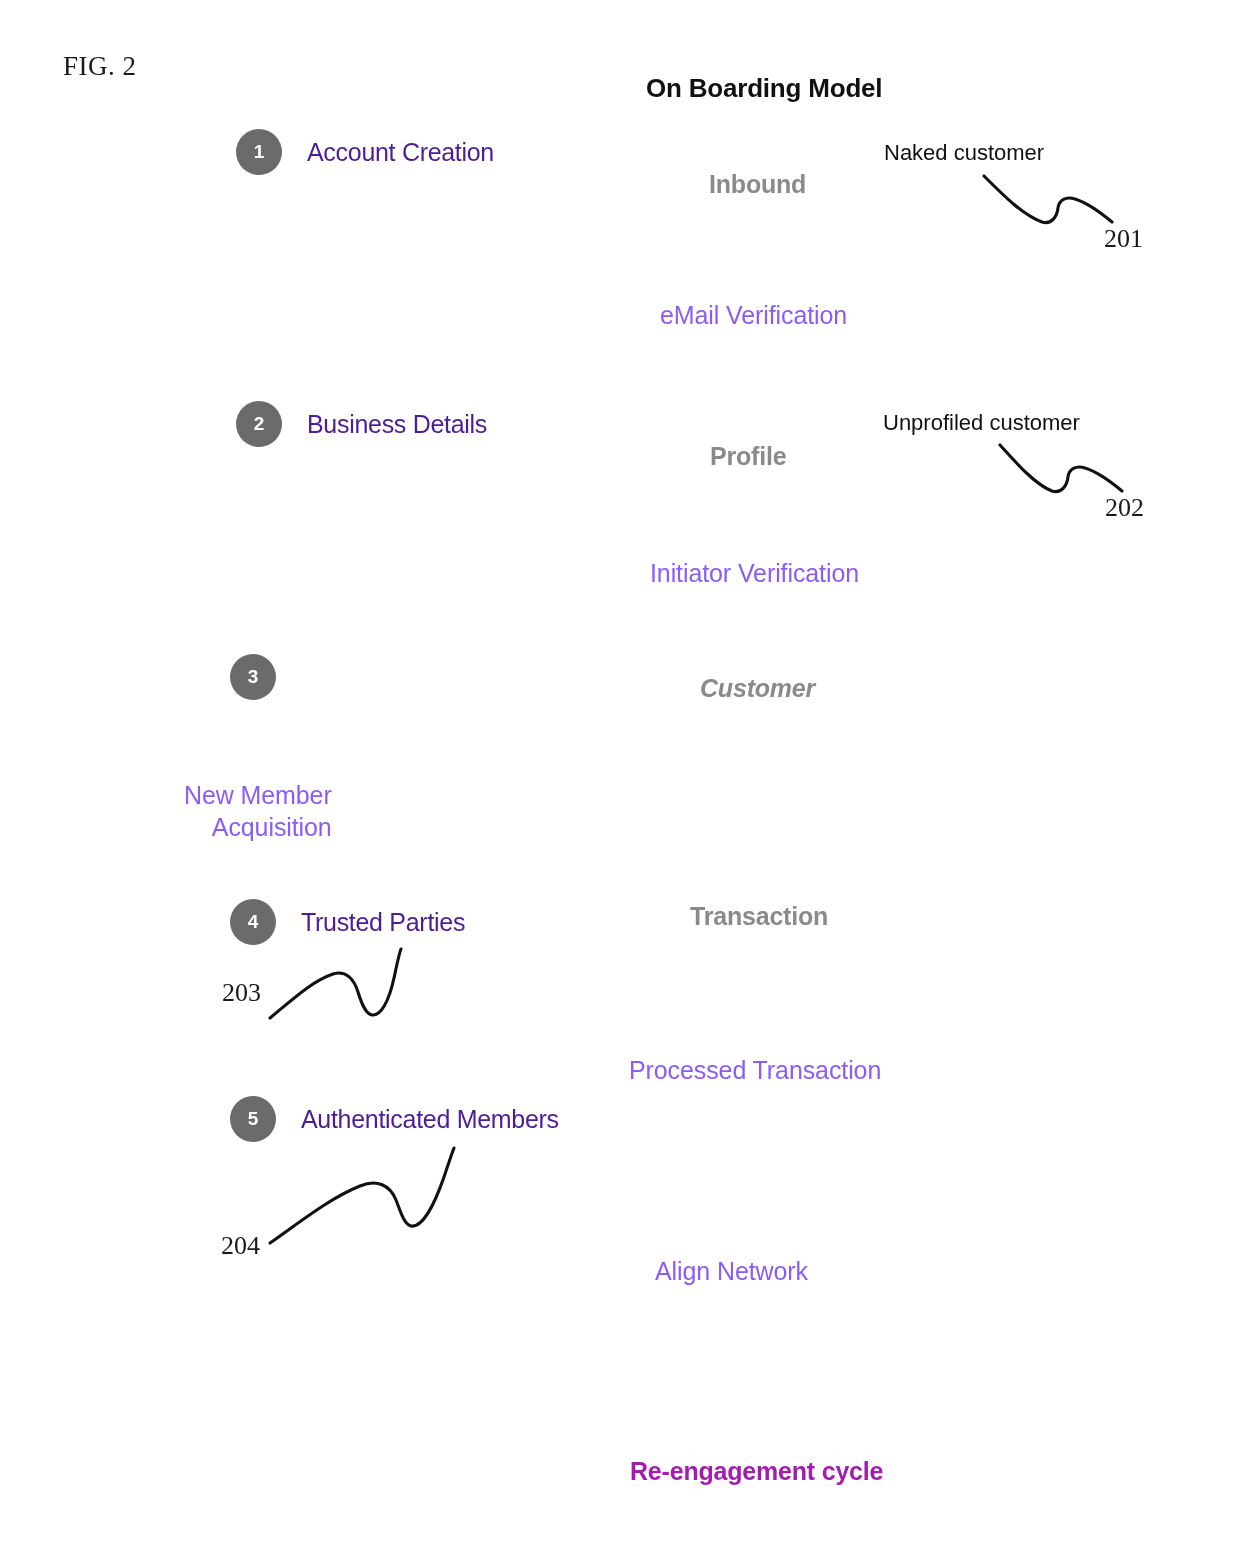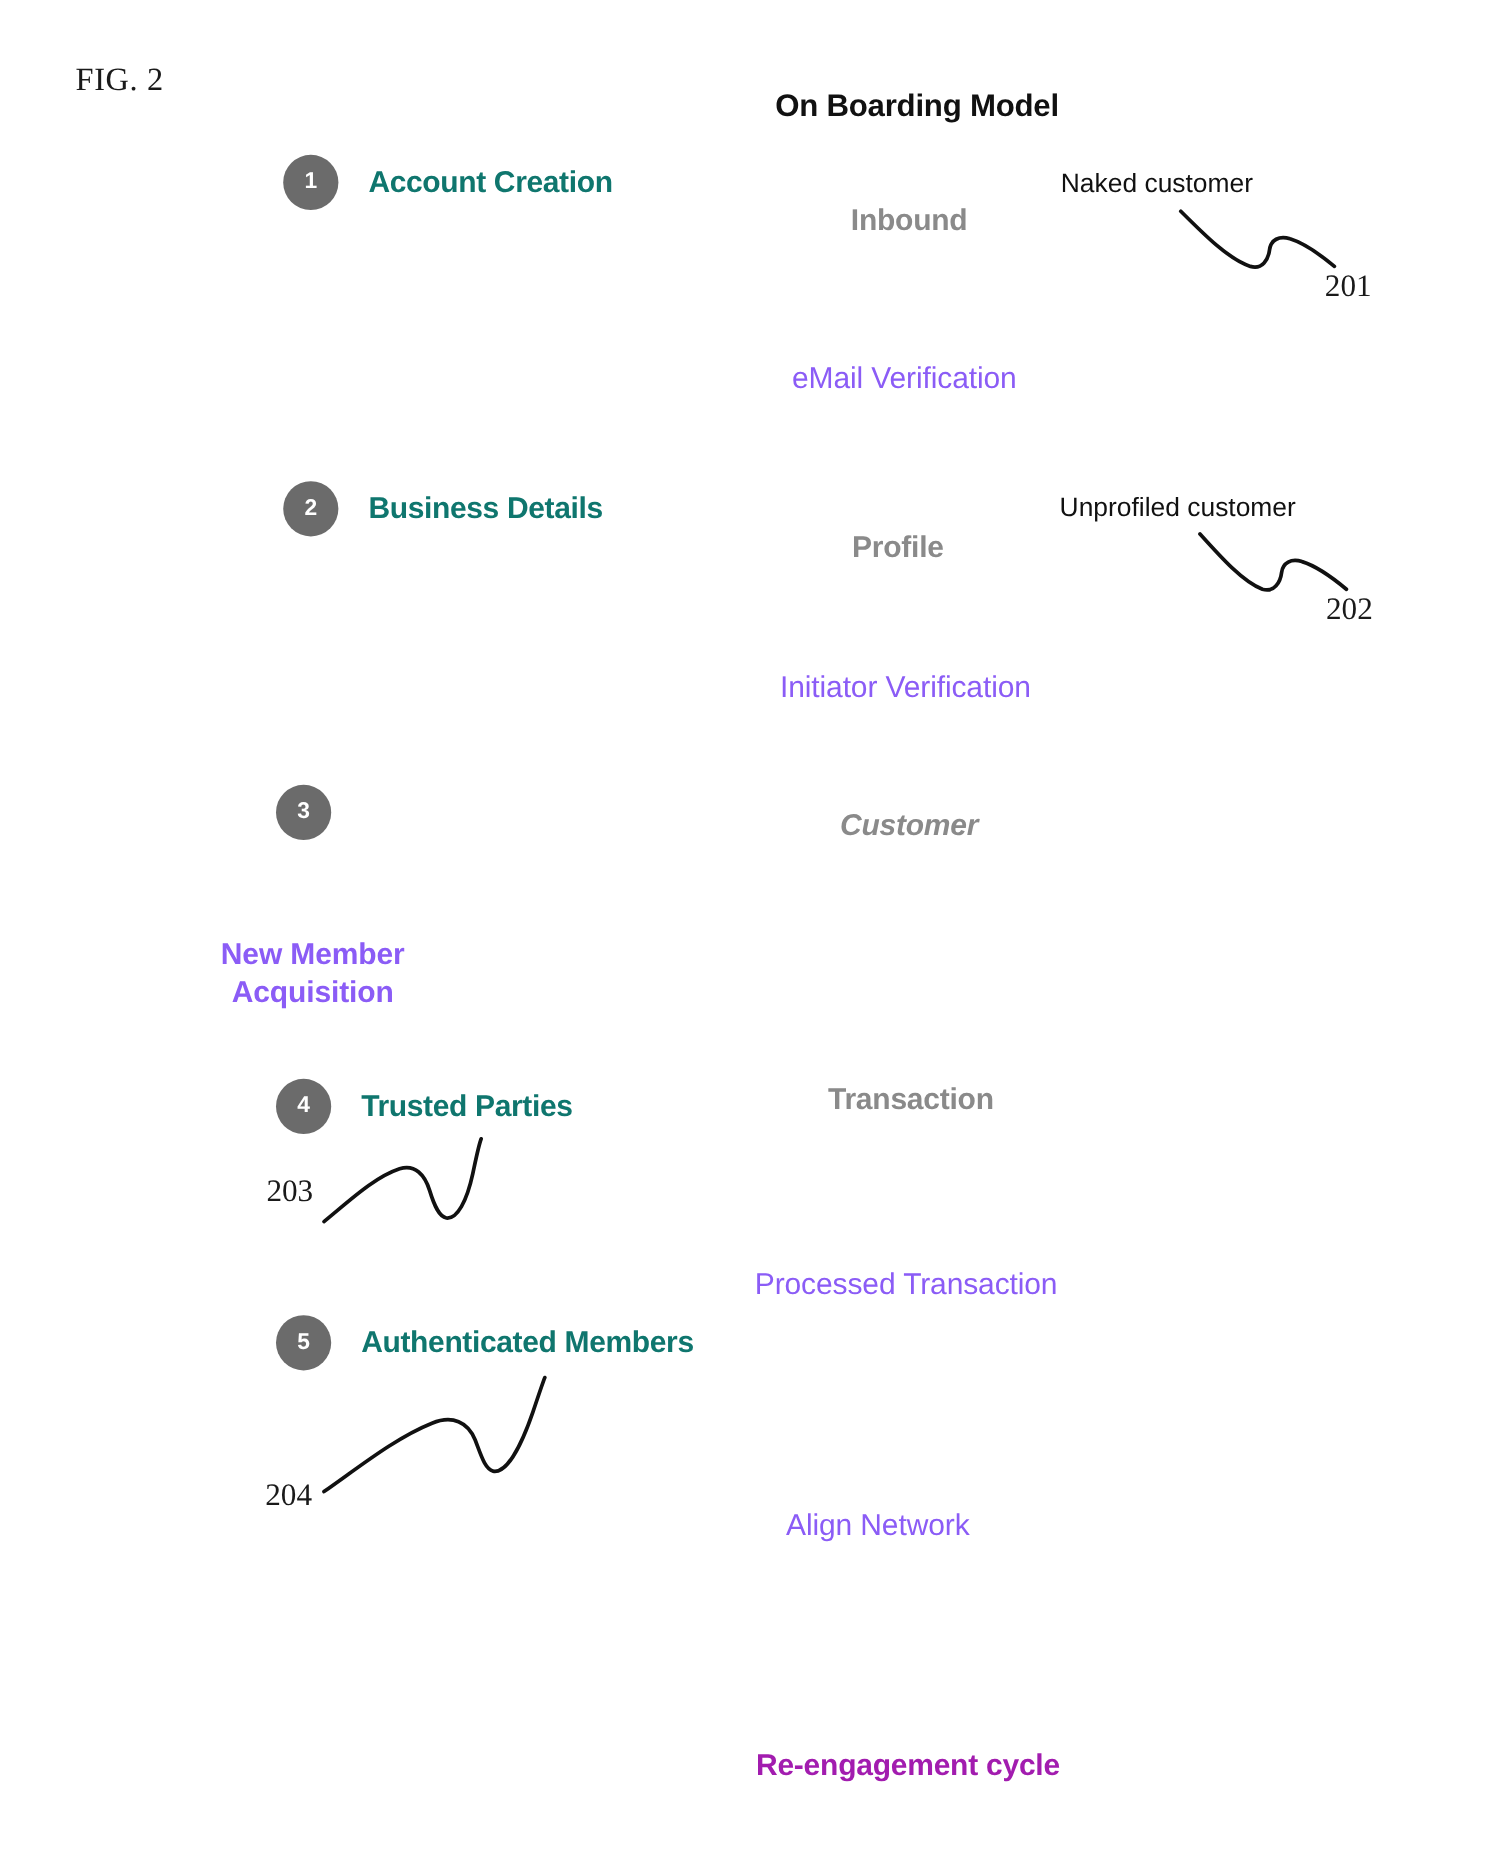"Account Creation" .step-label { color: #0f766e -> #4c1d95; font-weight: bold -> normal }
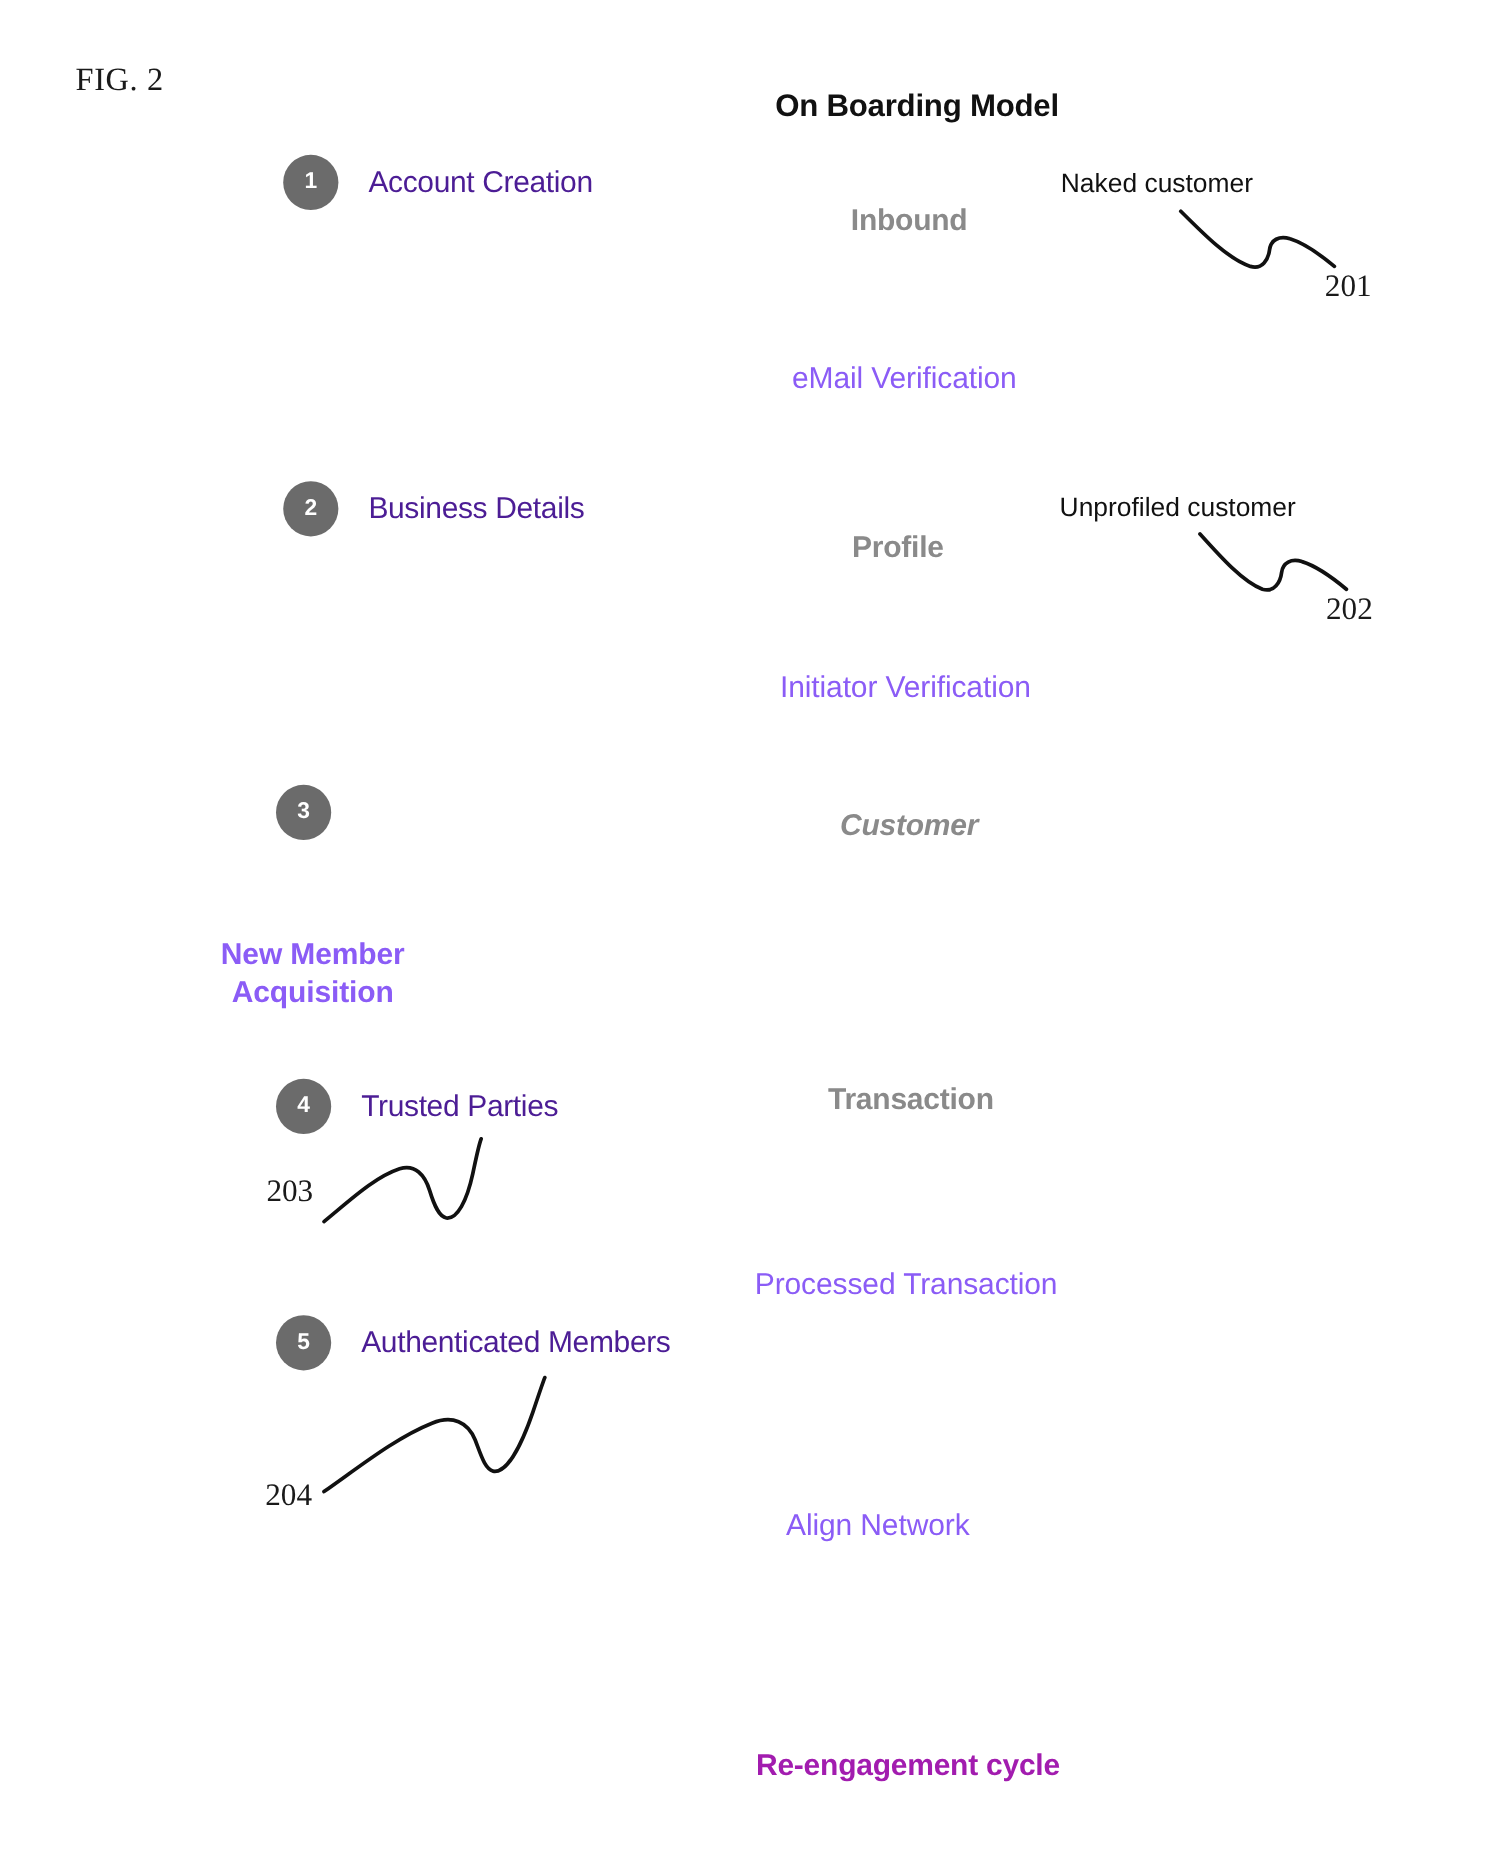"New Member" .process-label.two-line { font-weight: bold -> none; text-align: center -> right }
